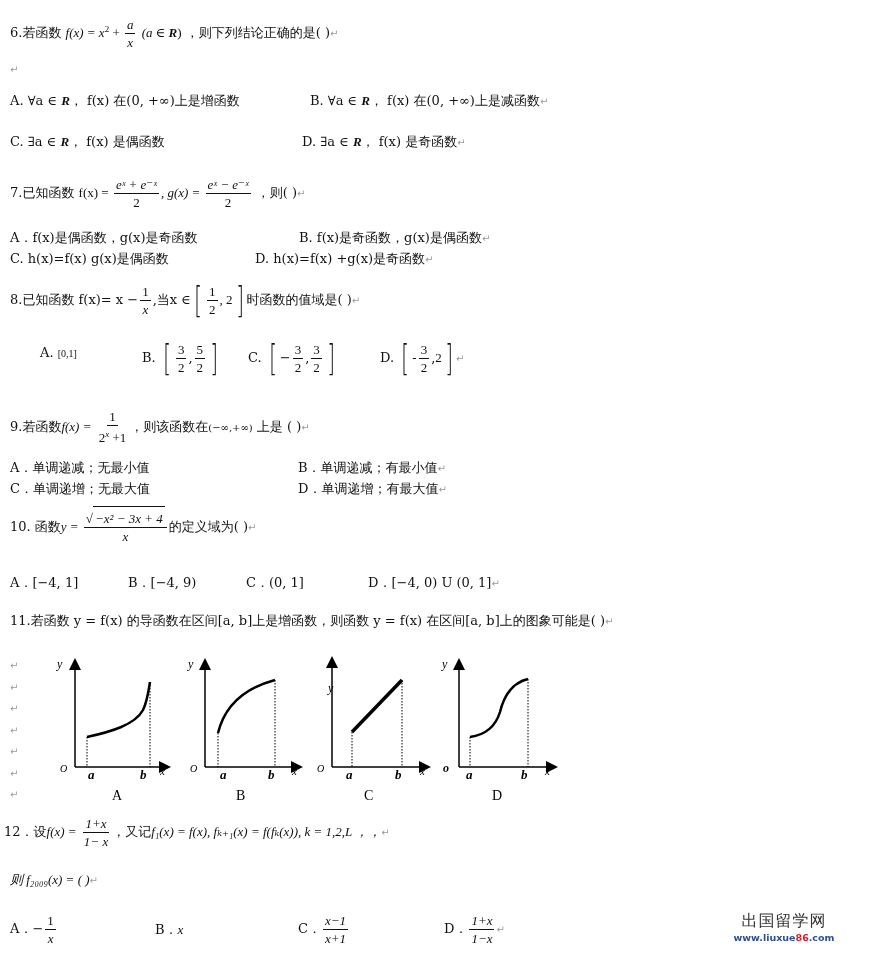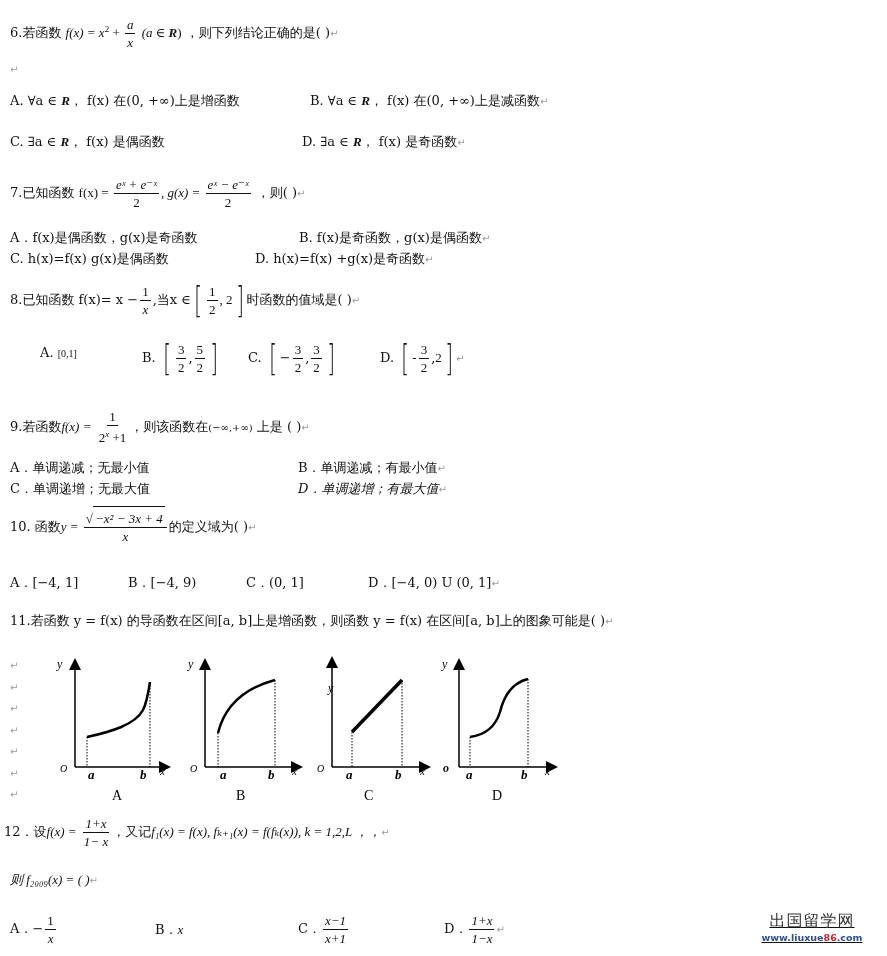"D．单调递增；有最大值↵" div.abs { font-style: italic -> none }
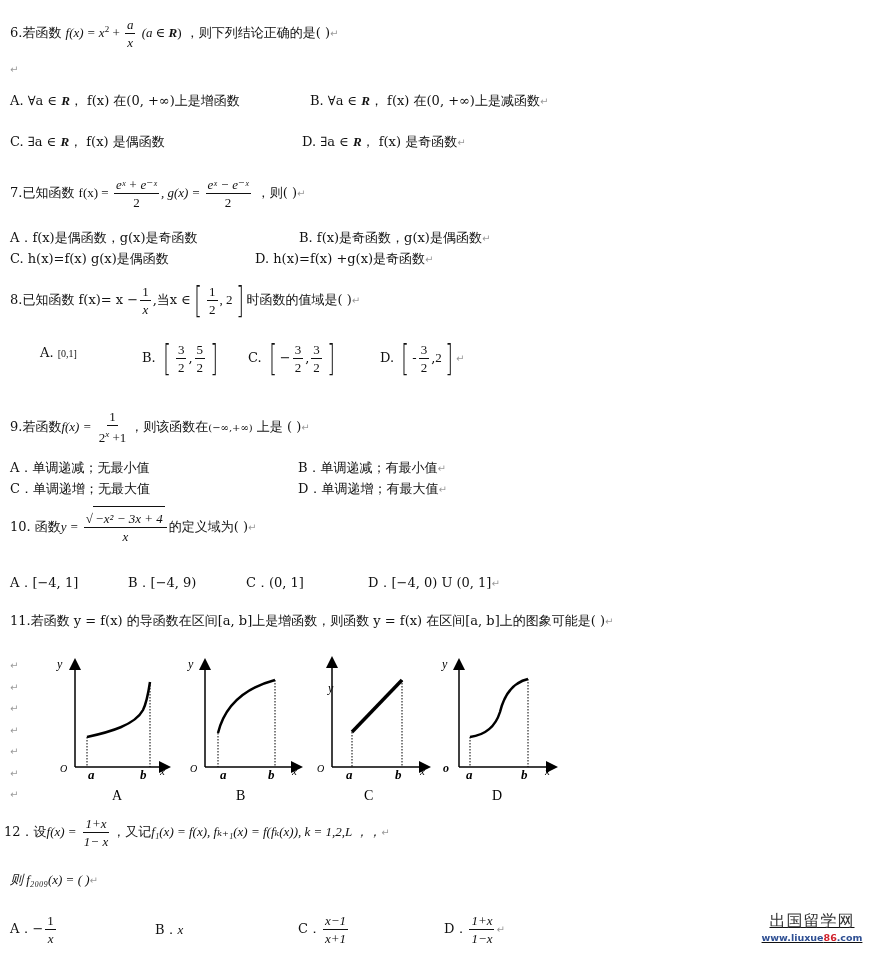"出国留学网" .logo { left: 752px -> 724px; text-decoration: underline -> none }
